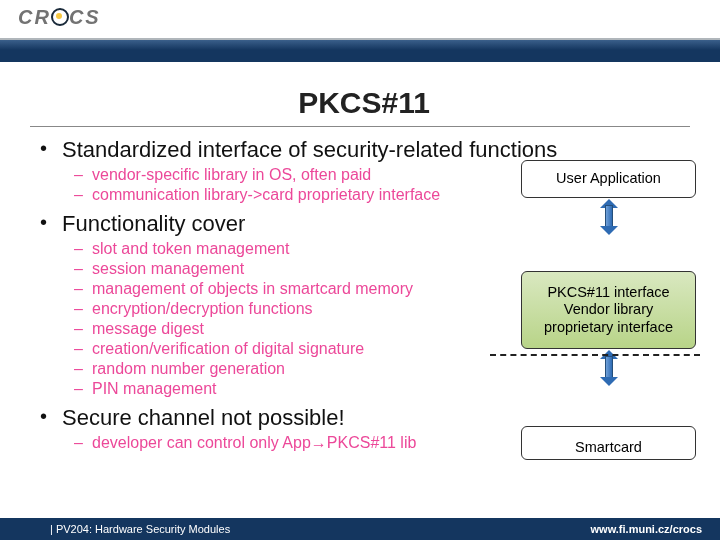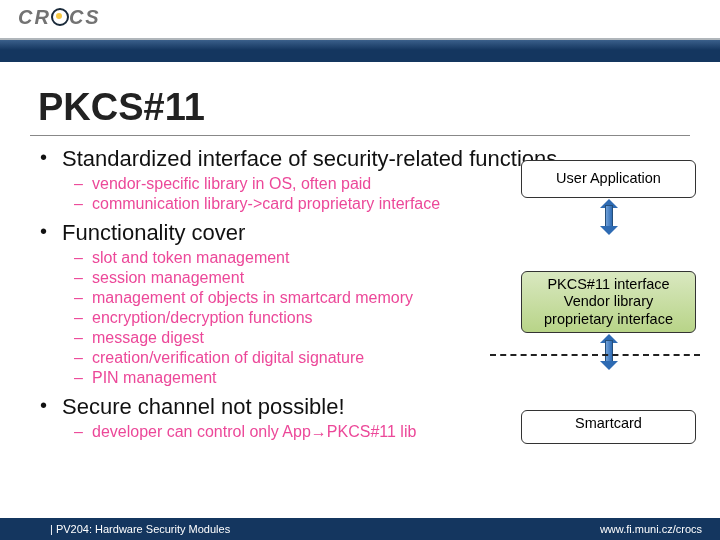"PKCS#11" h1.title { font-size: 38px -> 30px; text-align: none -> center }
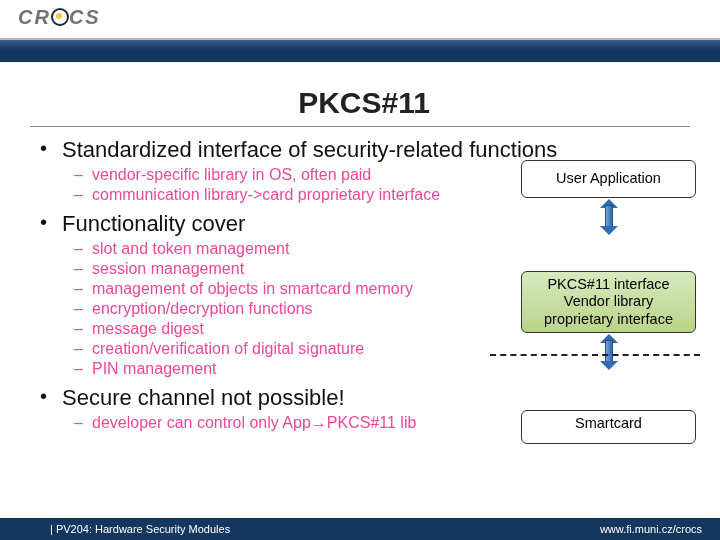"User Application" .box { padding: 4px 6px -> 12px 6px }
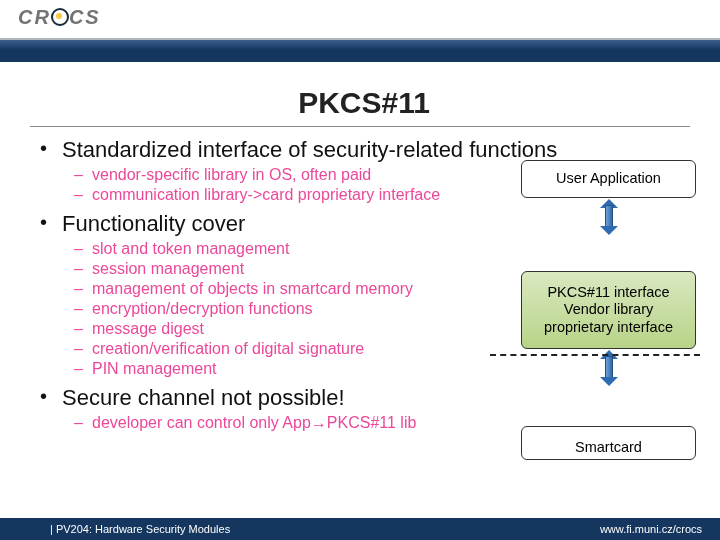"random number generation" li { html: none -> <li>random number generation</li> }
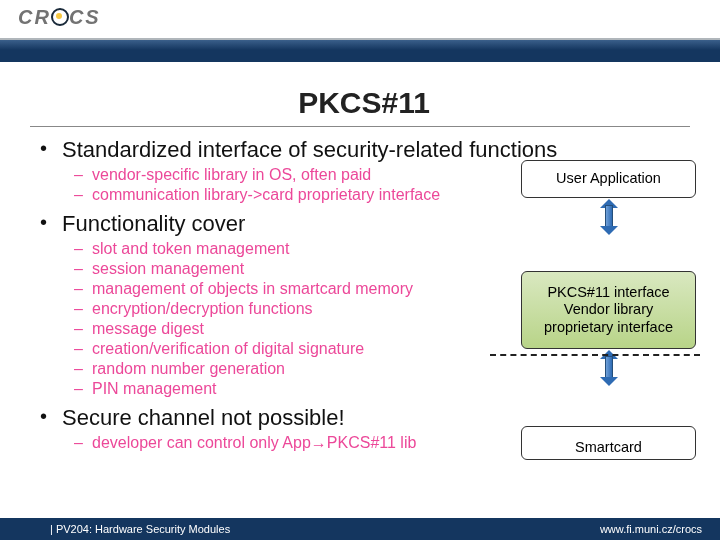"www.fi.muni.cz/crocs" .footer .ft-right { font-weight: normal -> bold }
